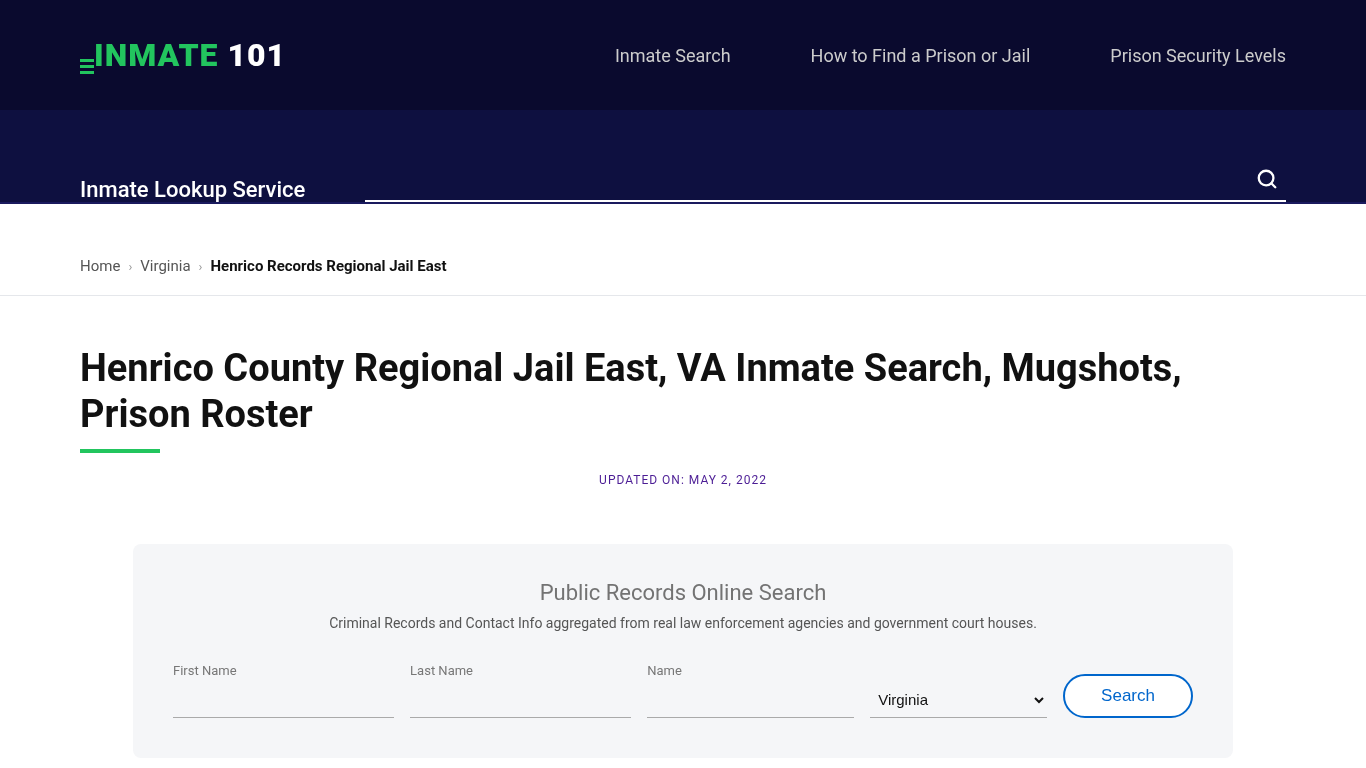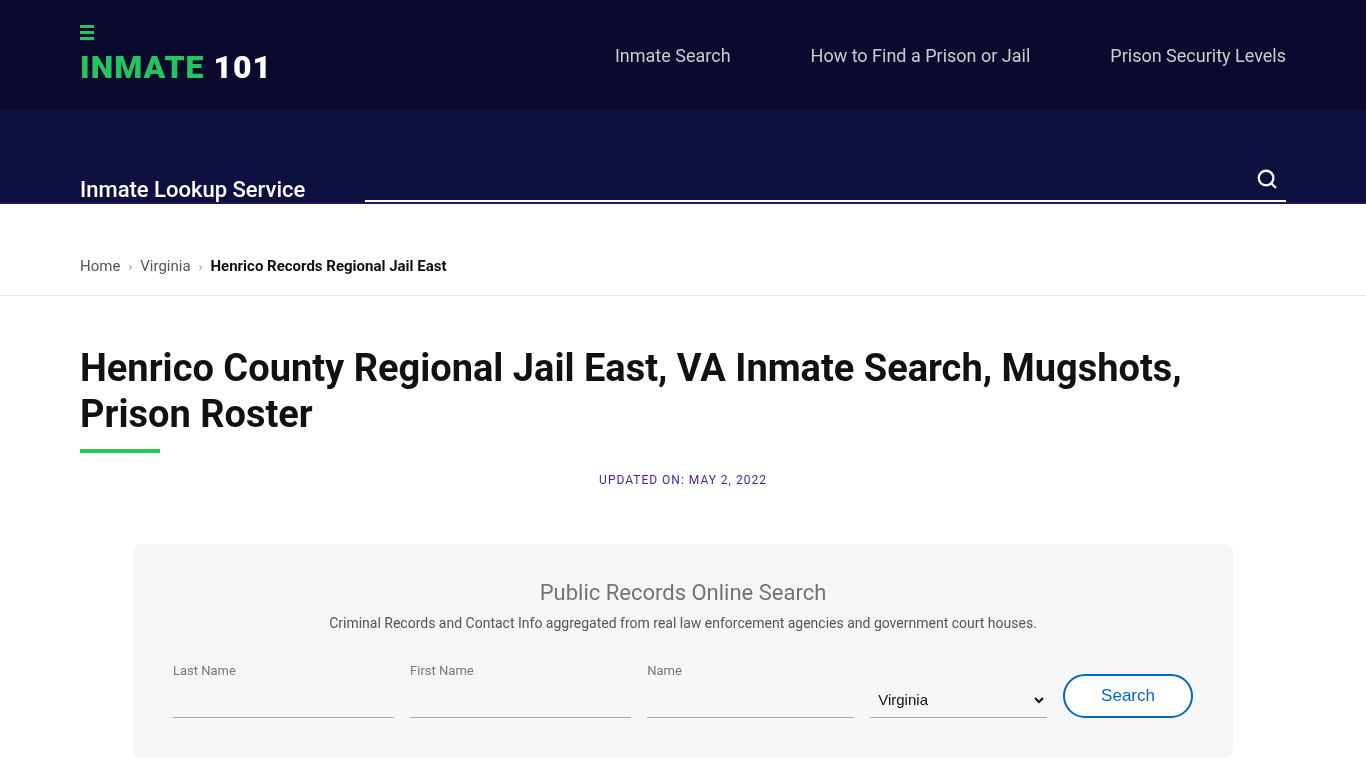"INMATE 101" .logo-area { align-items: flex-start -> flex-end; flex-direction: column -> none; gap: 8px -> none }
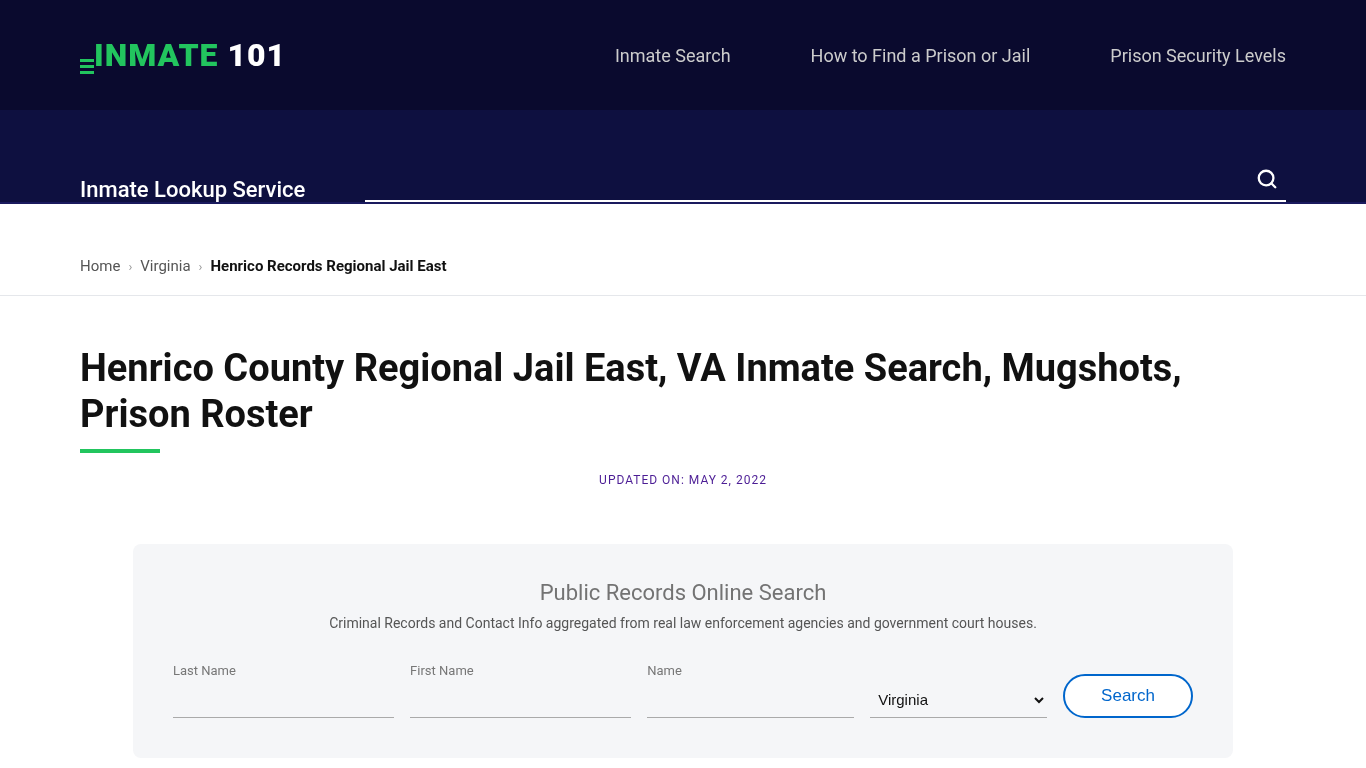"Last Name" div.form-field { order: before "First Name" -> after "First Name" }
